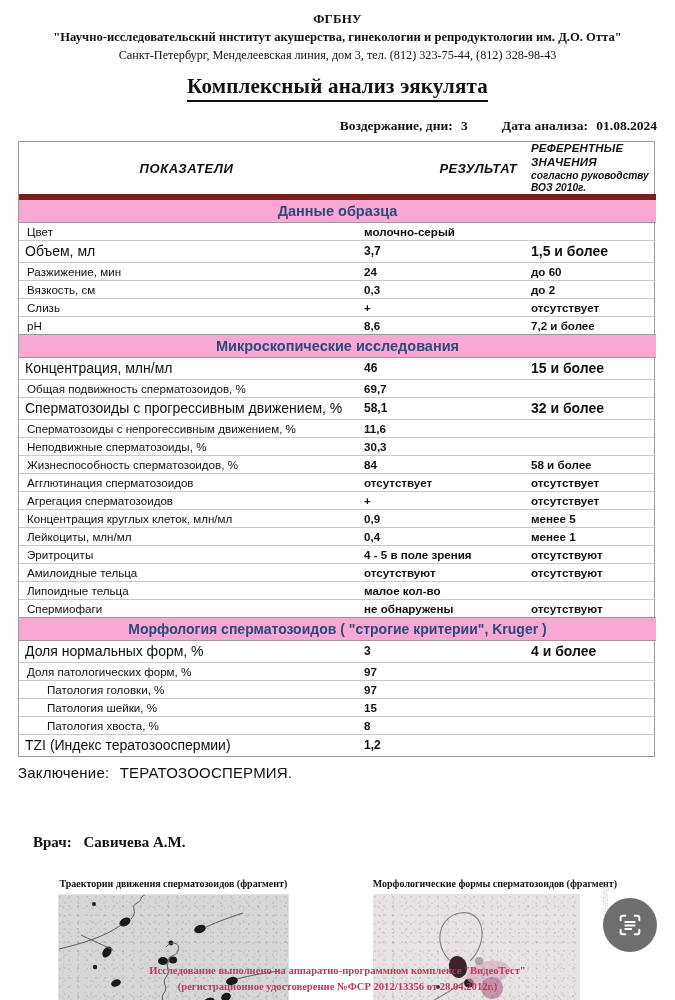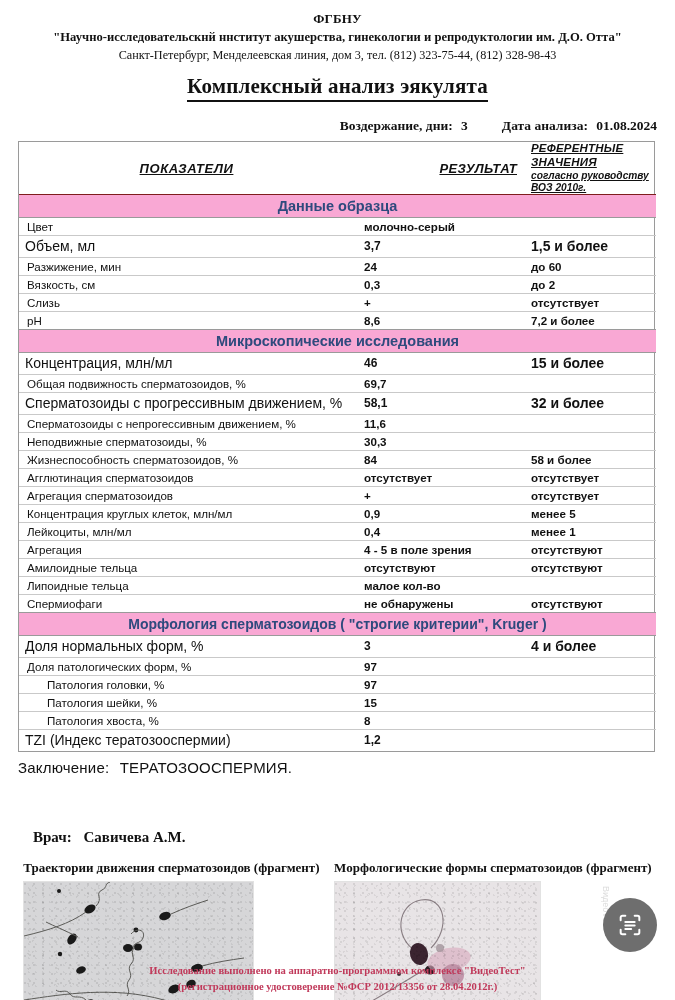"РЕФЕРЕНТНЫЕ ЗНАЧЕНИЯ" .hdr td { border-bottom: 1px solid #7f1d1d -> 6px solid #7f1d1d; text-decoration: underline -> none }
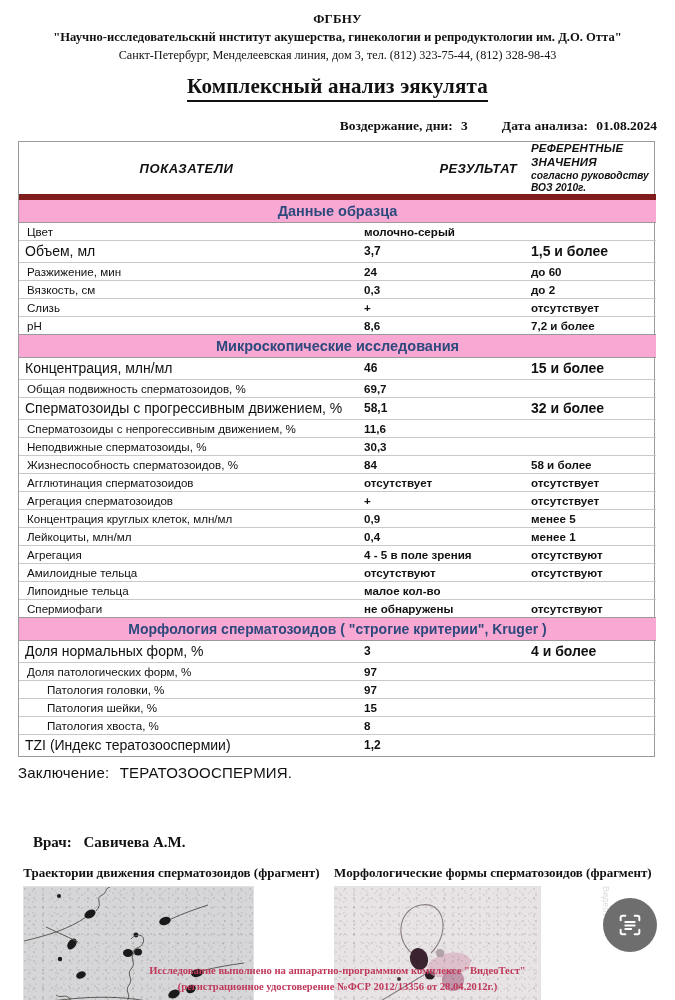"Агрегация" td.p { text: Агрегация -> Эритроциты }
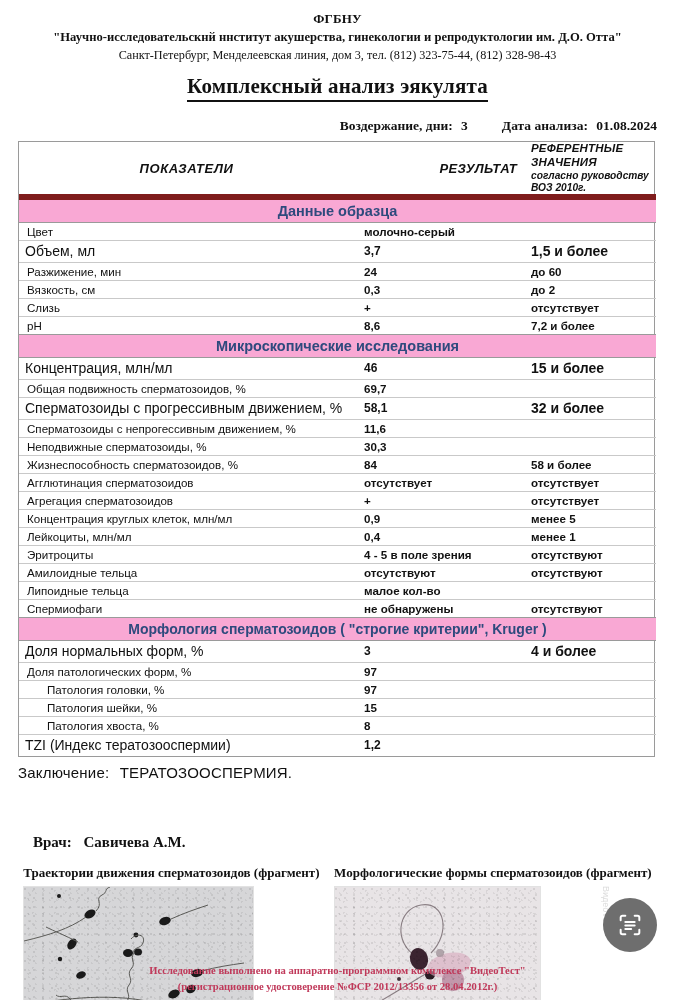"Траектории движения сперматозоидов" .fig-cap { font-size: 13px -> 10px; margin-top: none -> 13px }
